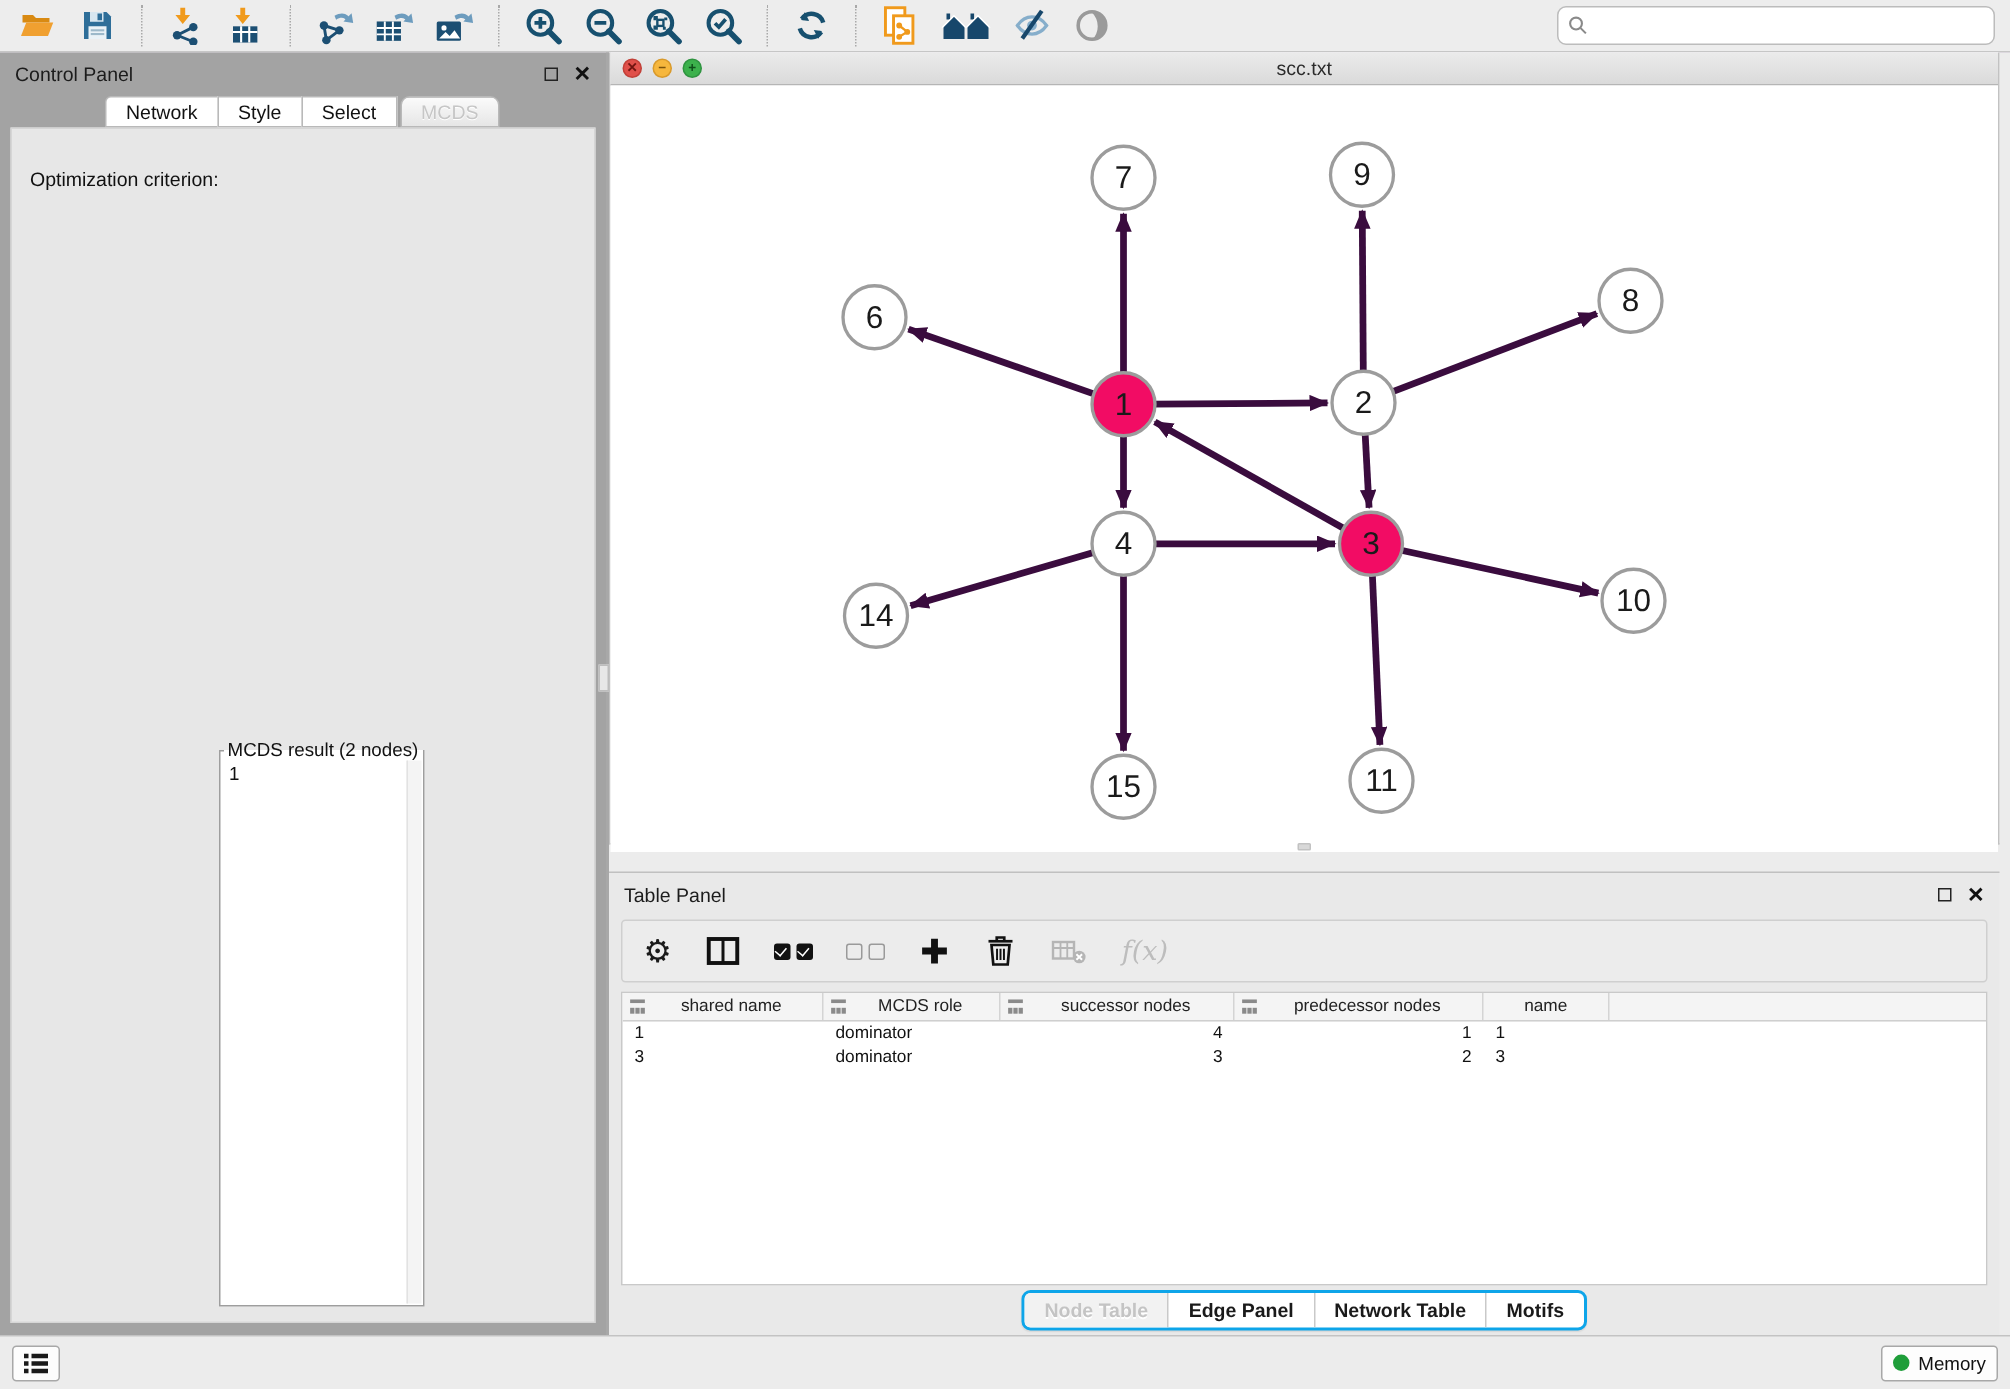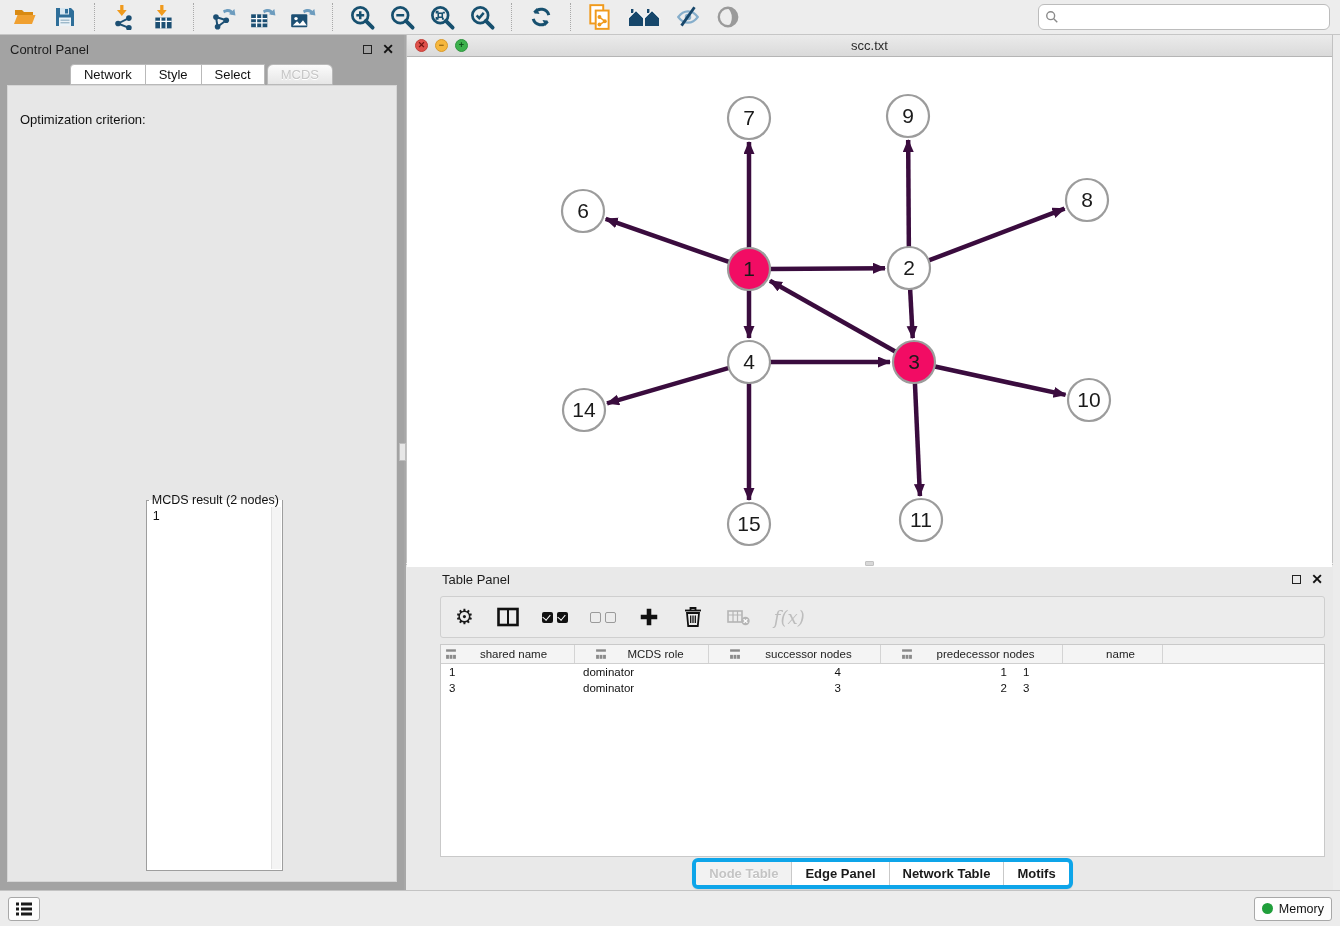"Table Panel" .tpanel { margin-top: 1px -> 18px; padding-left: 26px -> none }
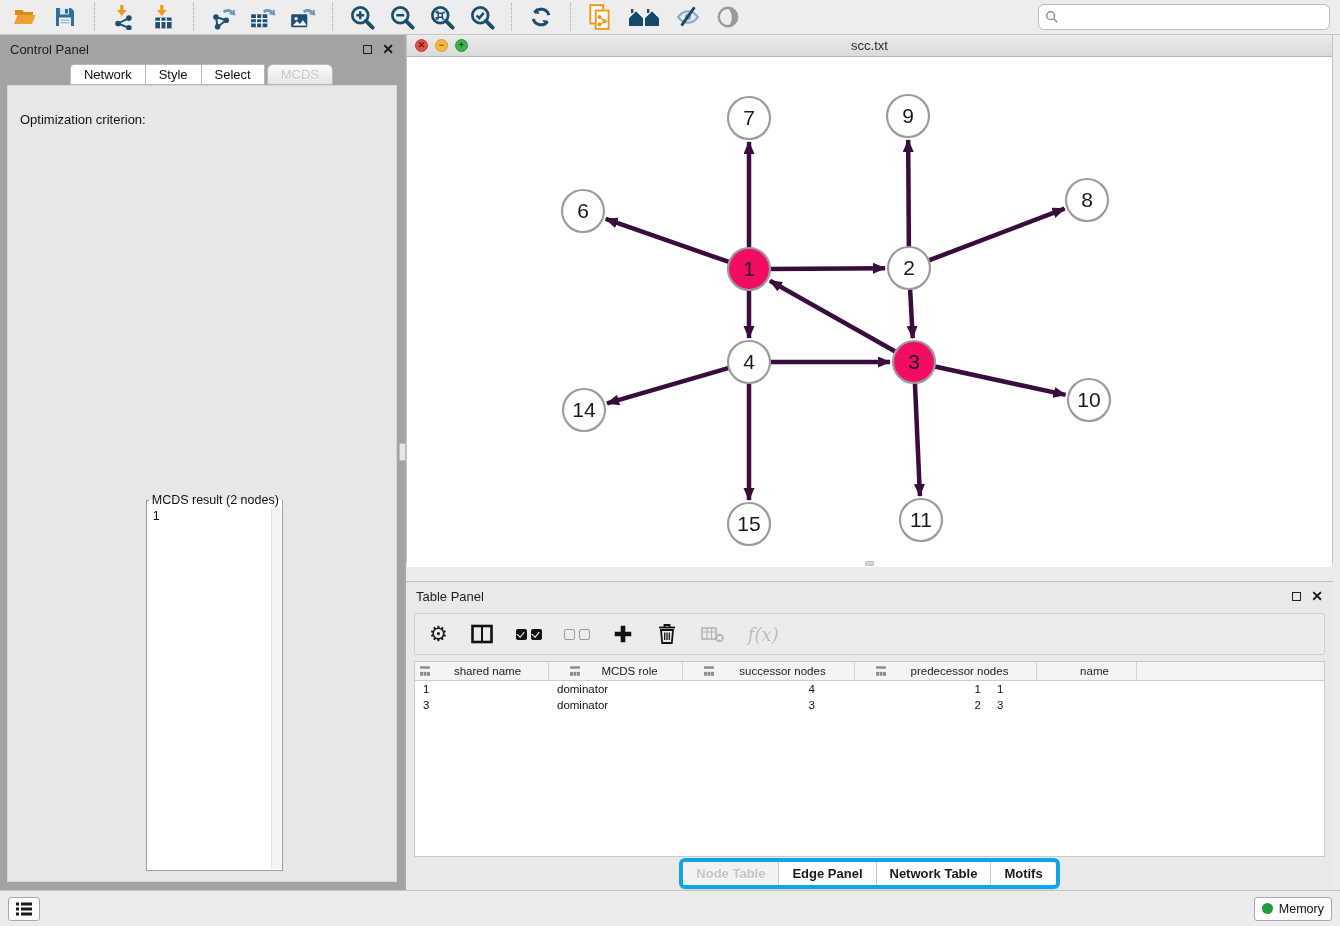"shared name" .thead { gap: 16px -> none }
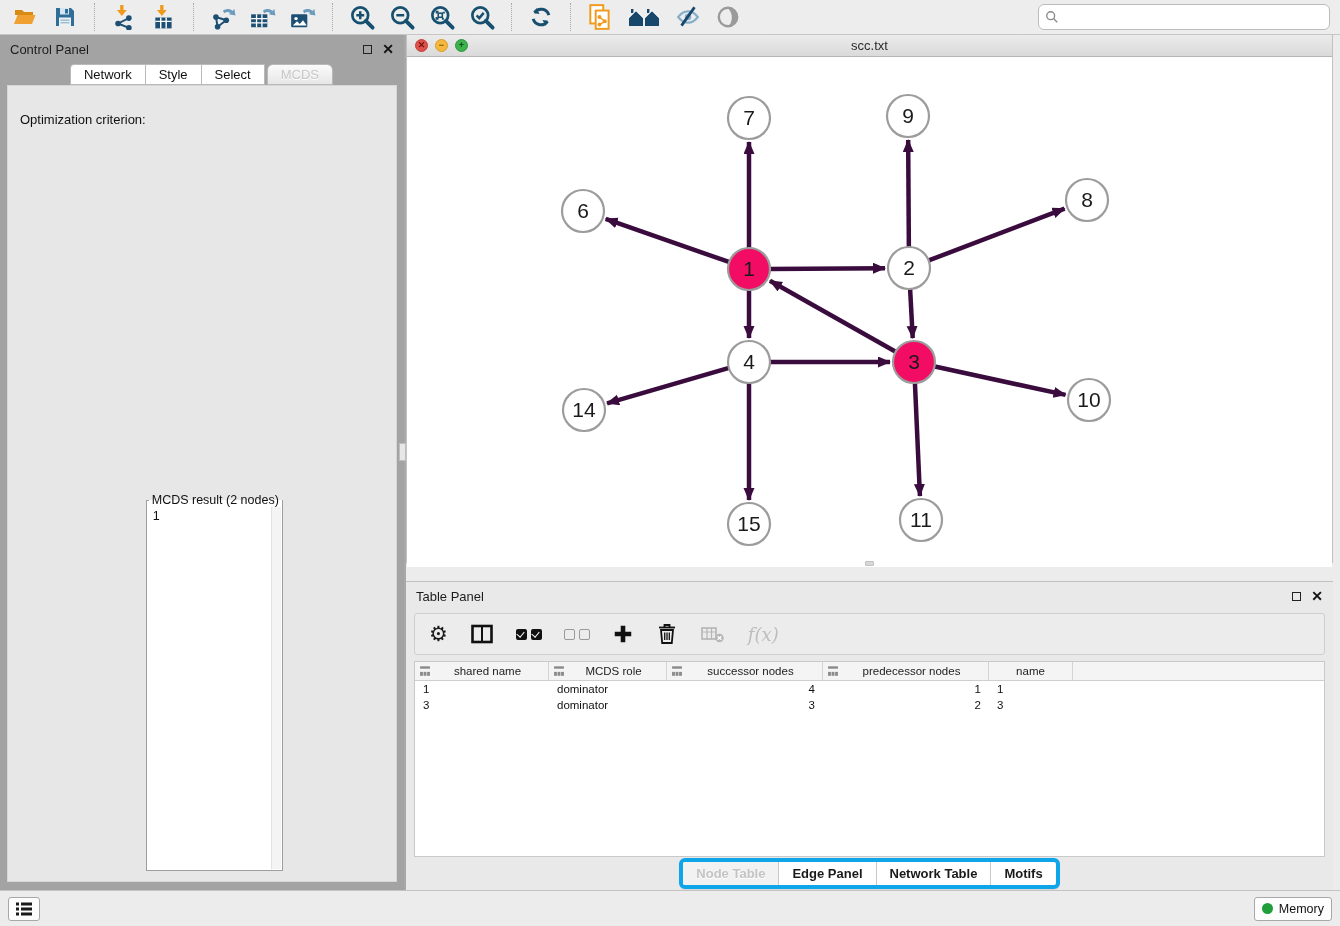"Node Table" .ttab-group { border: 4px solid #0ea5e9 -> 2px solid #0ea5e9 }
